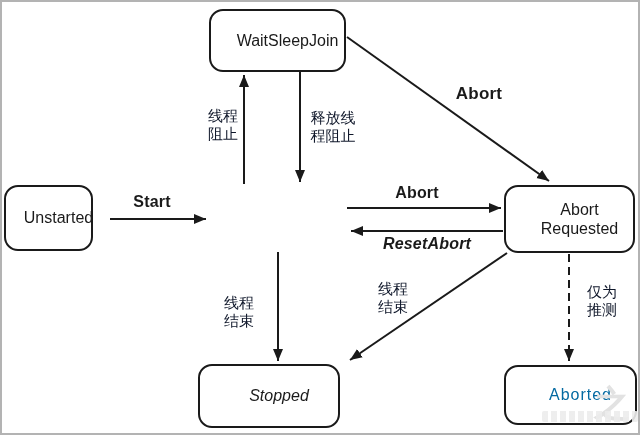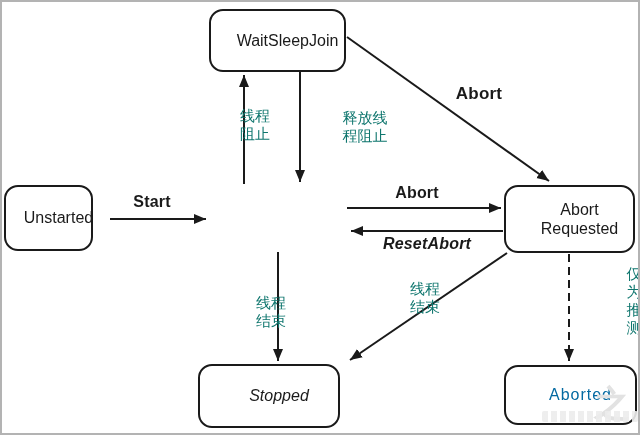"线程" .elabel.cjk { color: #0f766e -> #0f172a; margin-left: 32px -> none }
